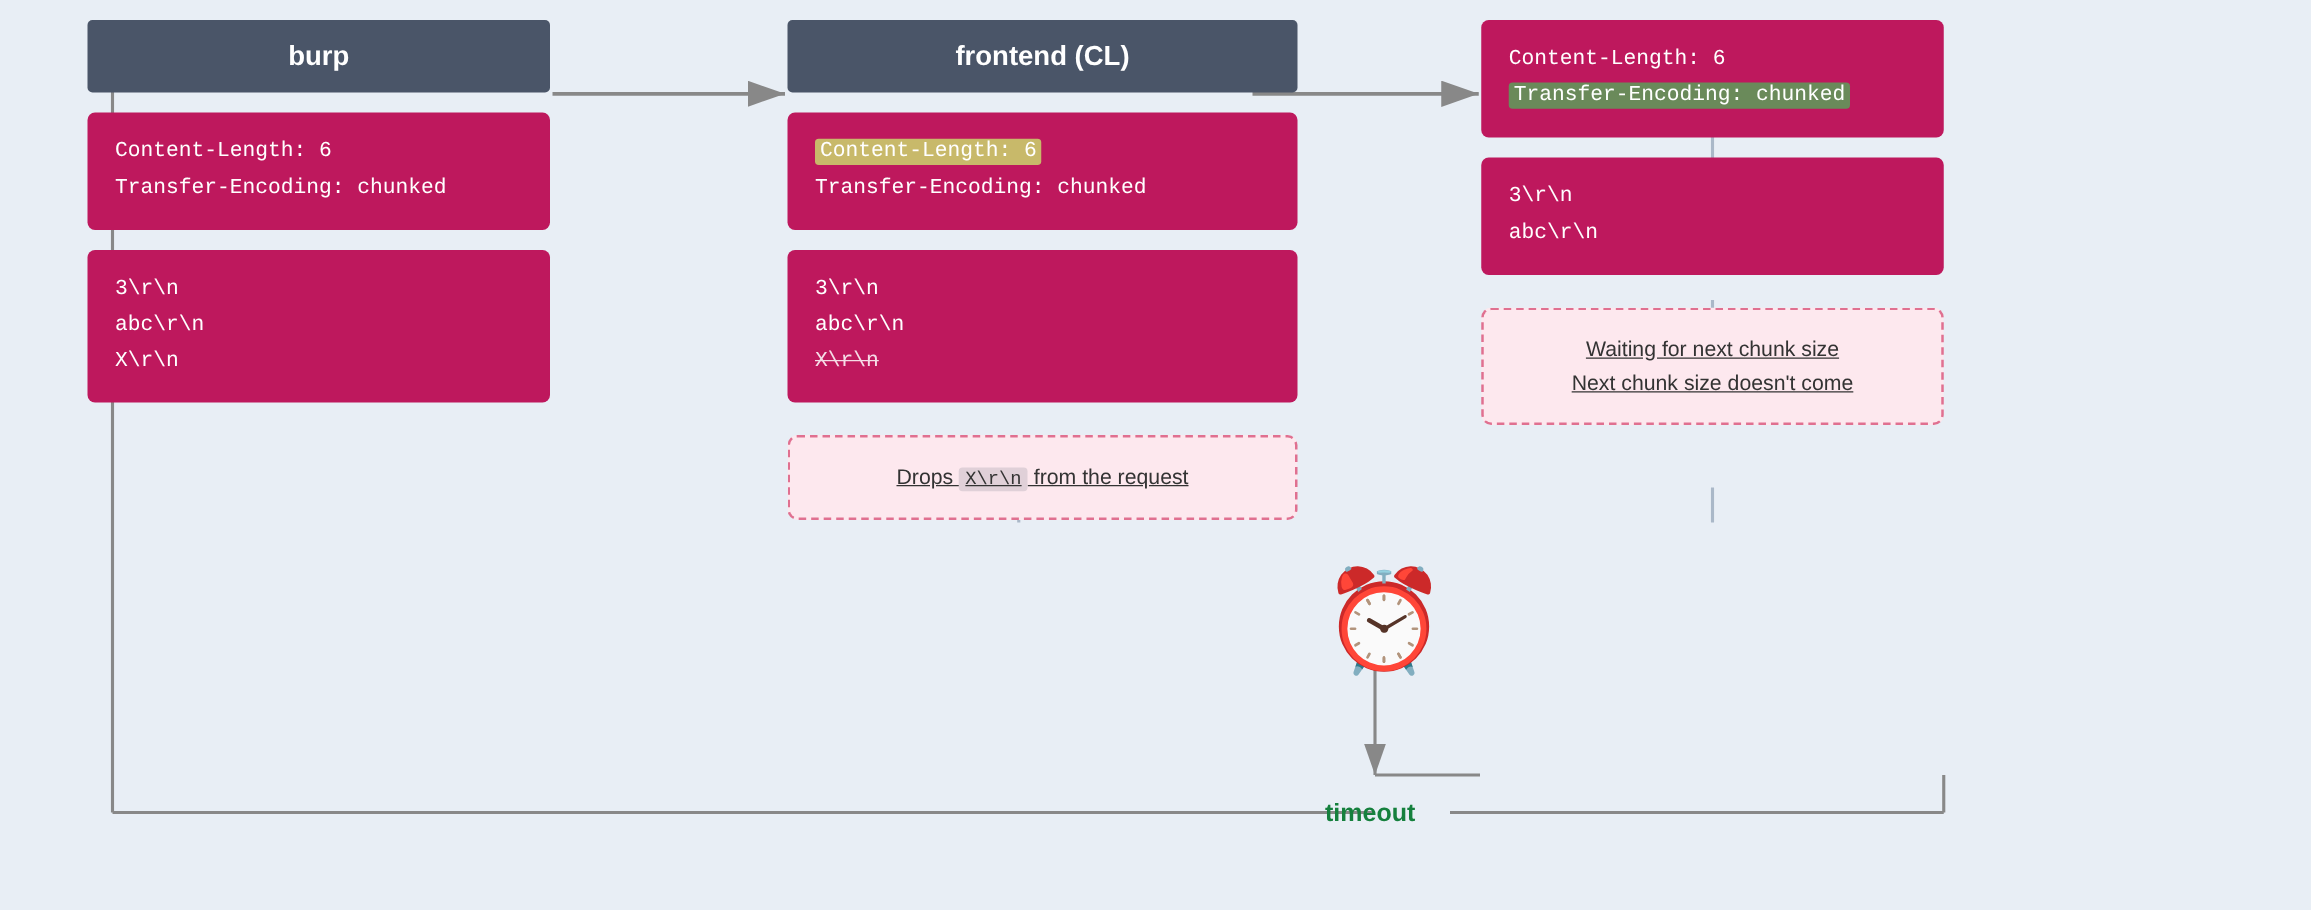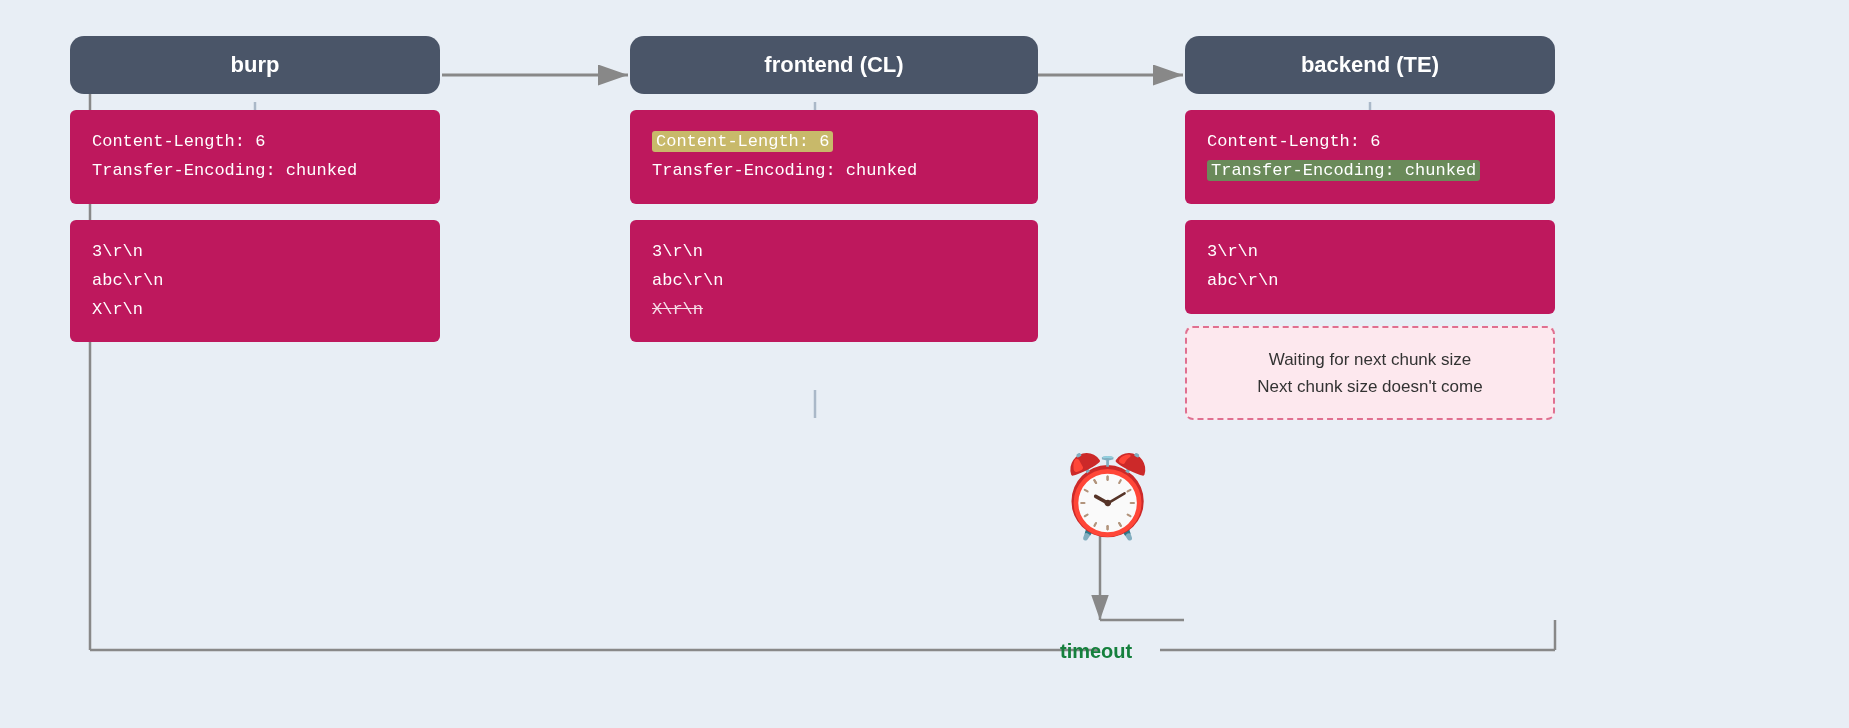"burp" .header-box { border-radius: 14px -> 4px; margin-top: 36px -> 16px }
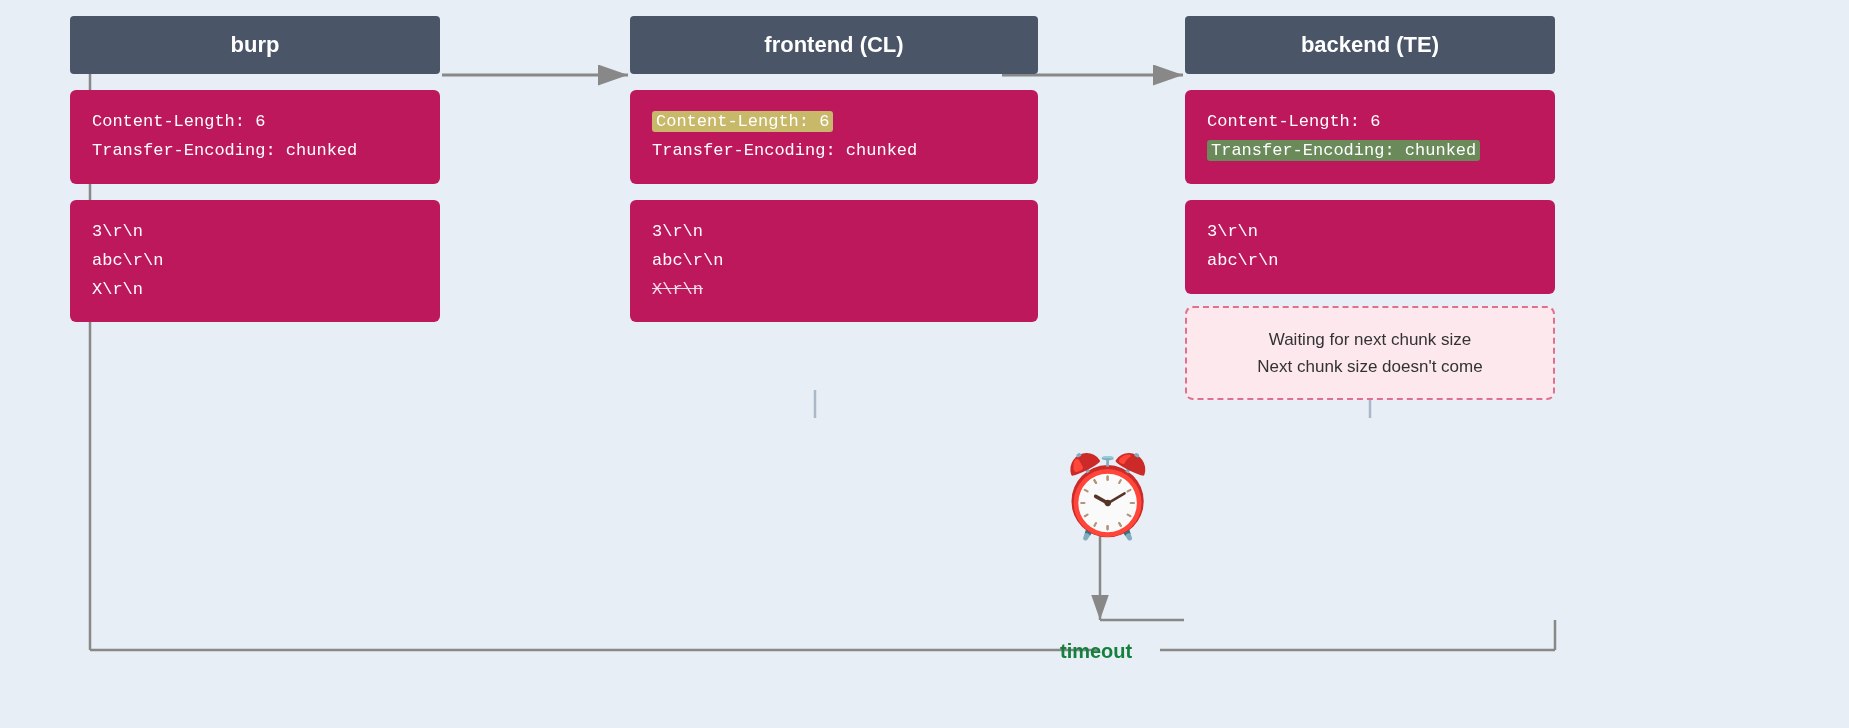"backend (TE)" div.header-box { html: <div>backend (TE)</div> -> none }
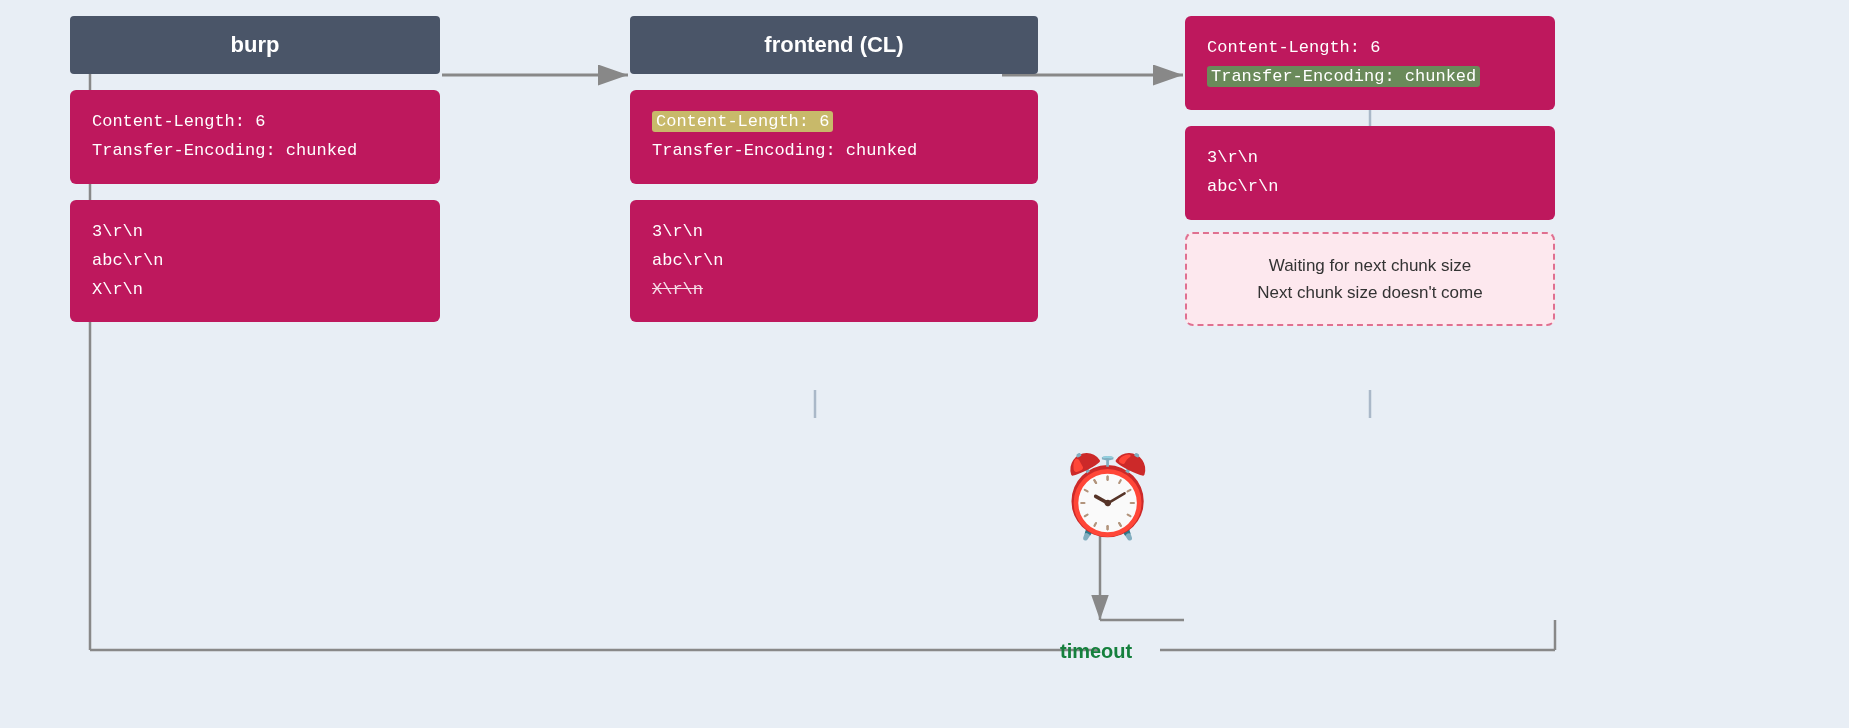"Waiting for next chunk size" .note-box { margin-top: 12px -> 26px; text-decoration: none -> underline }
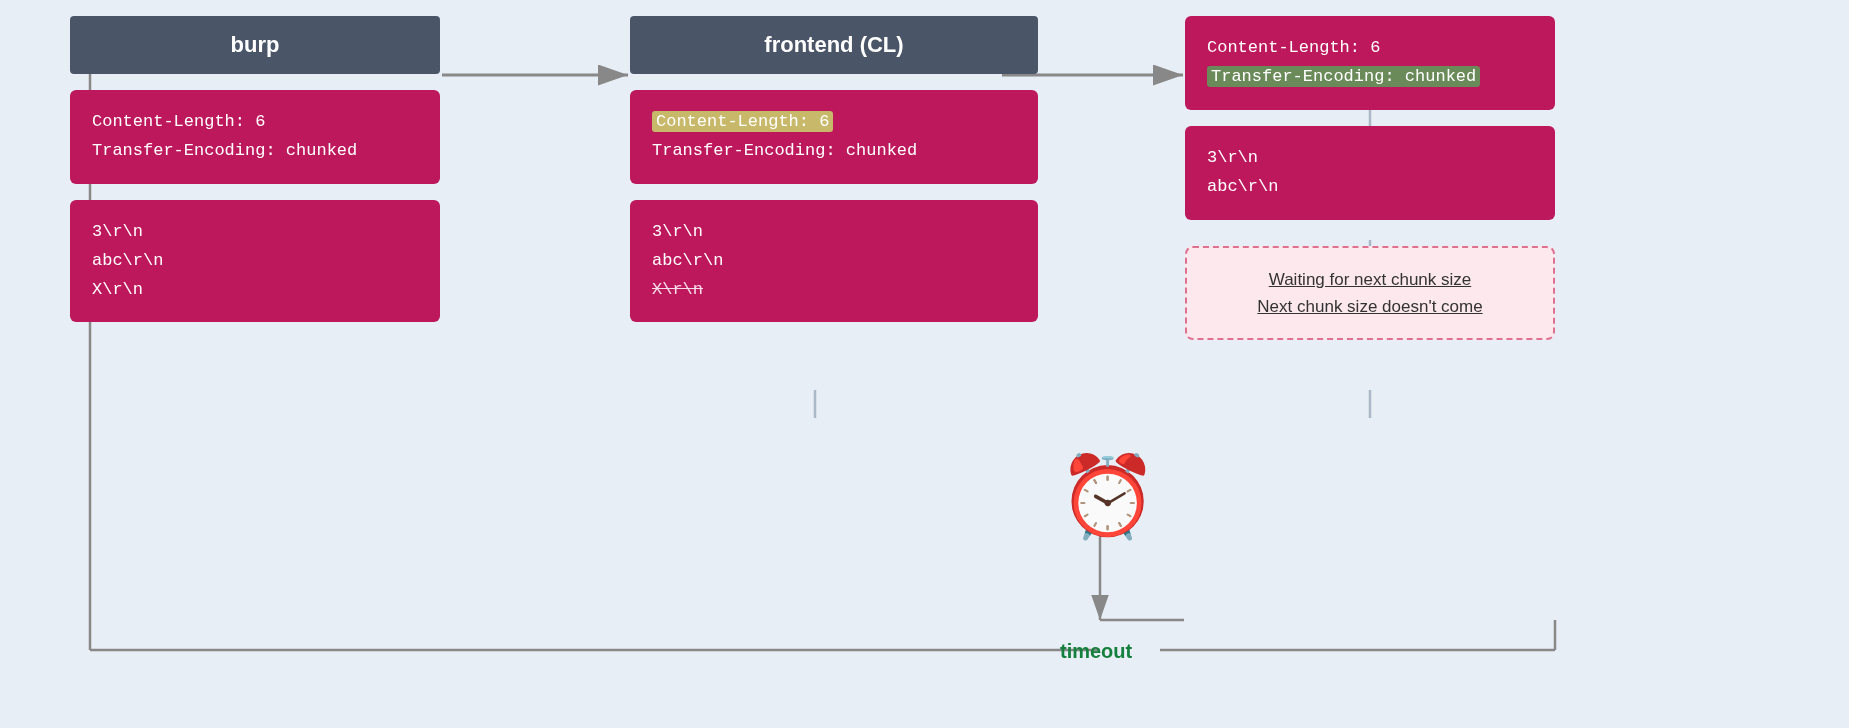"Drops X\r\n from the request" div.note-box { html: none -> <div> Drops <span>X\r\n</span> from the request </div> }
